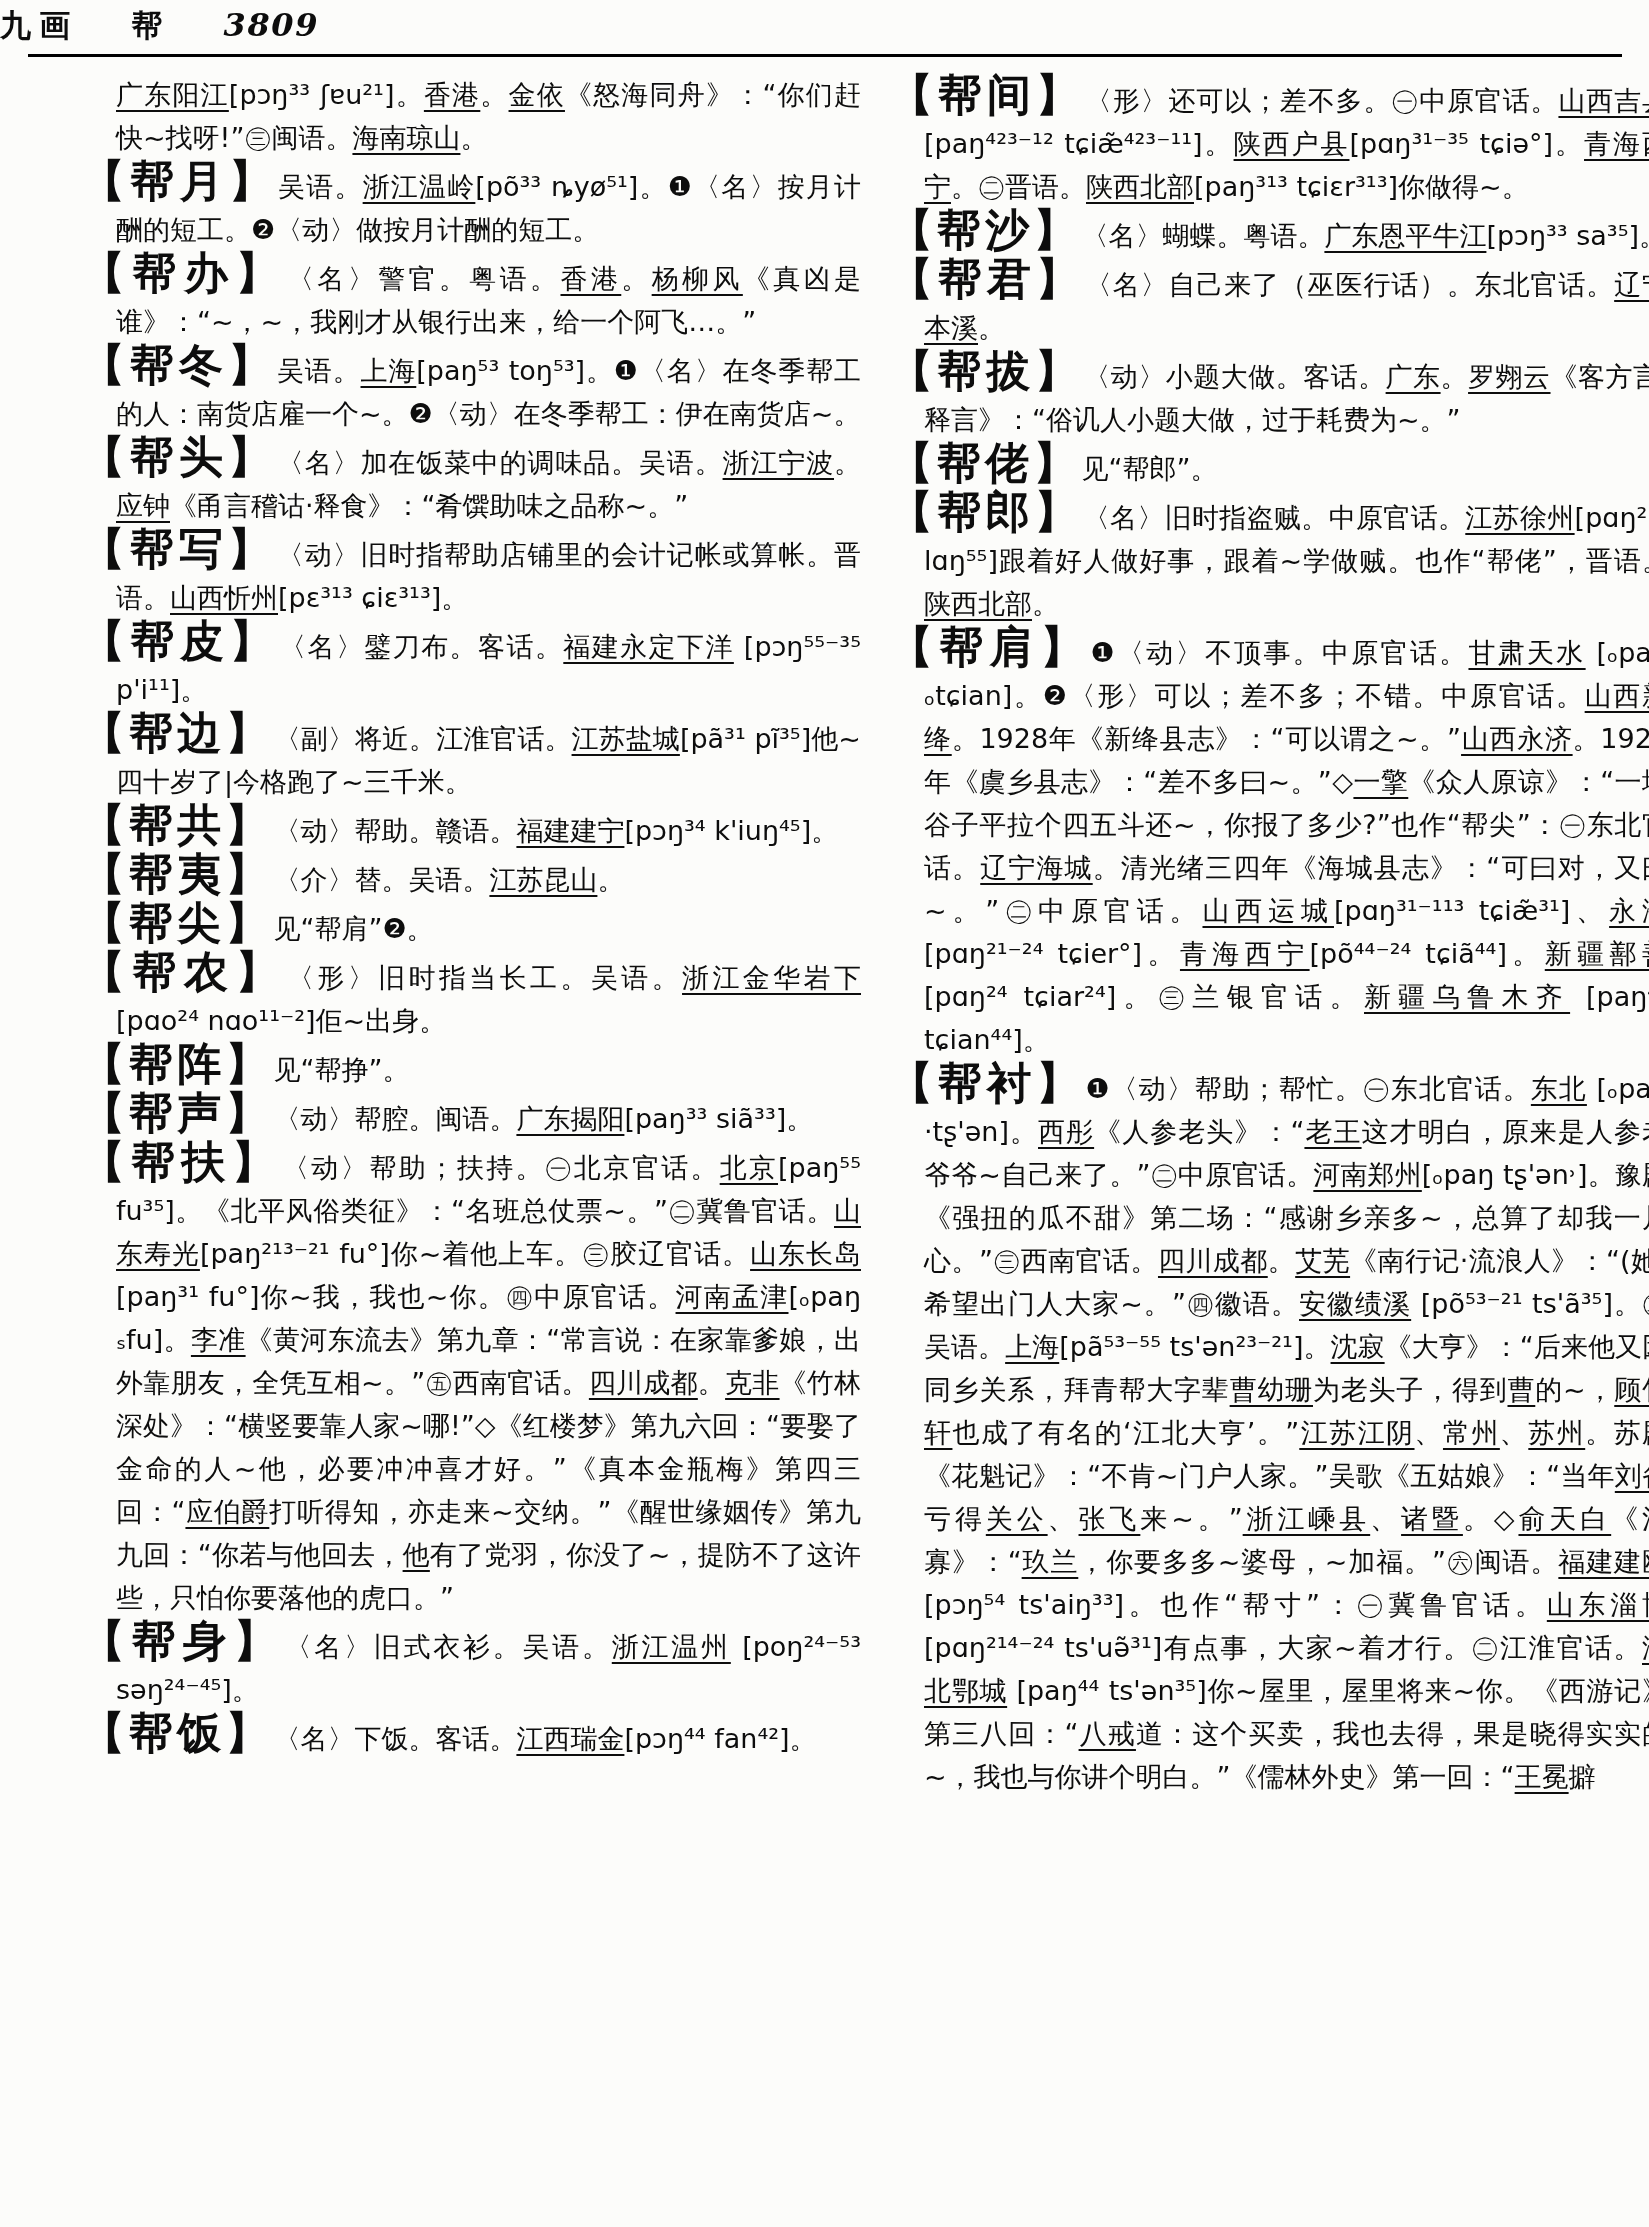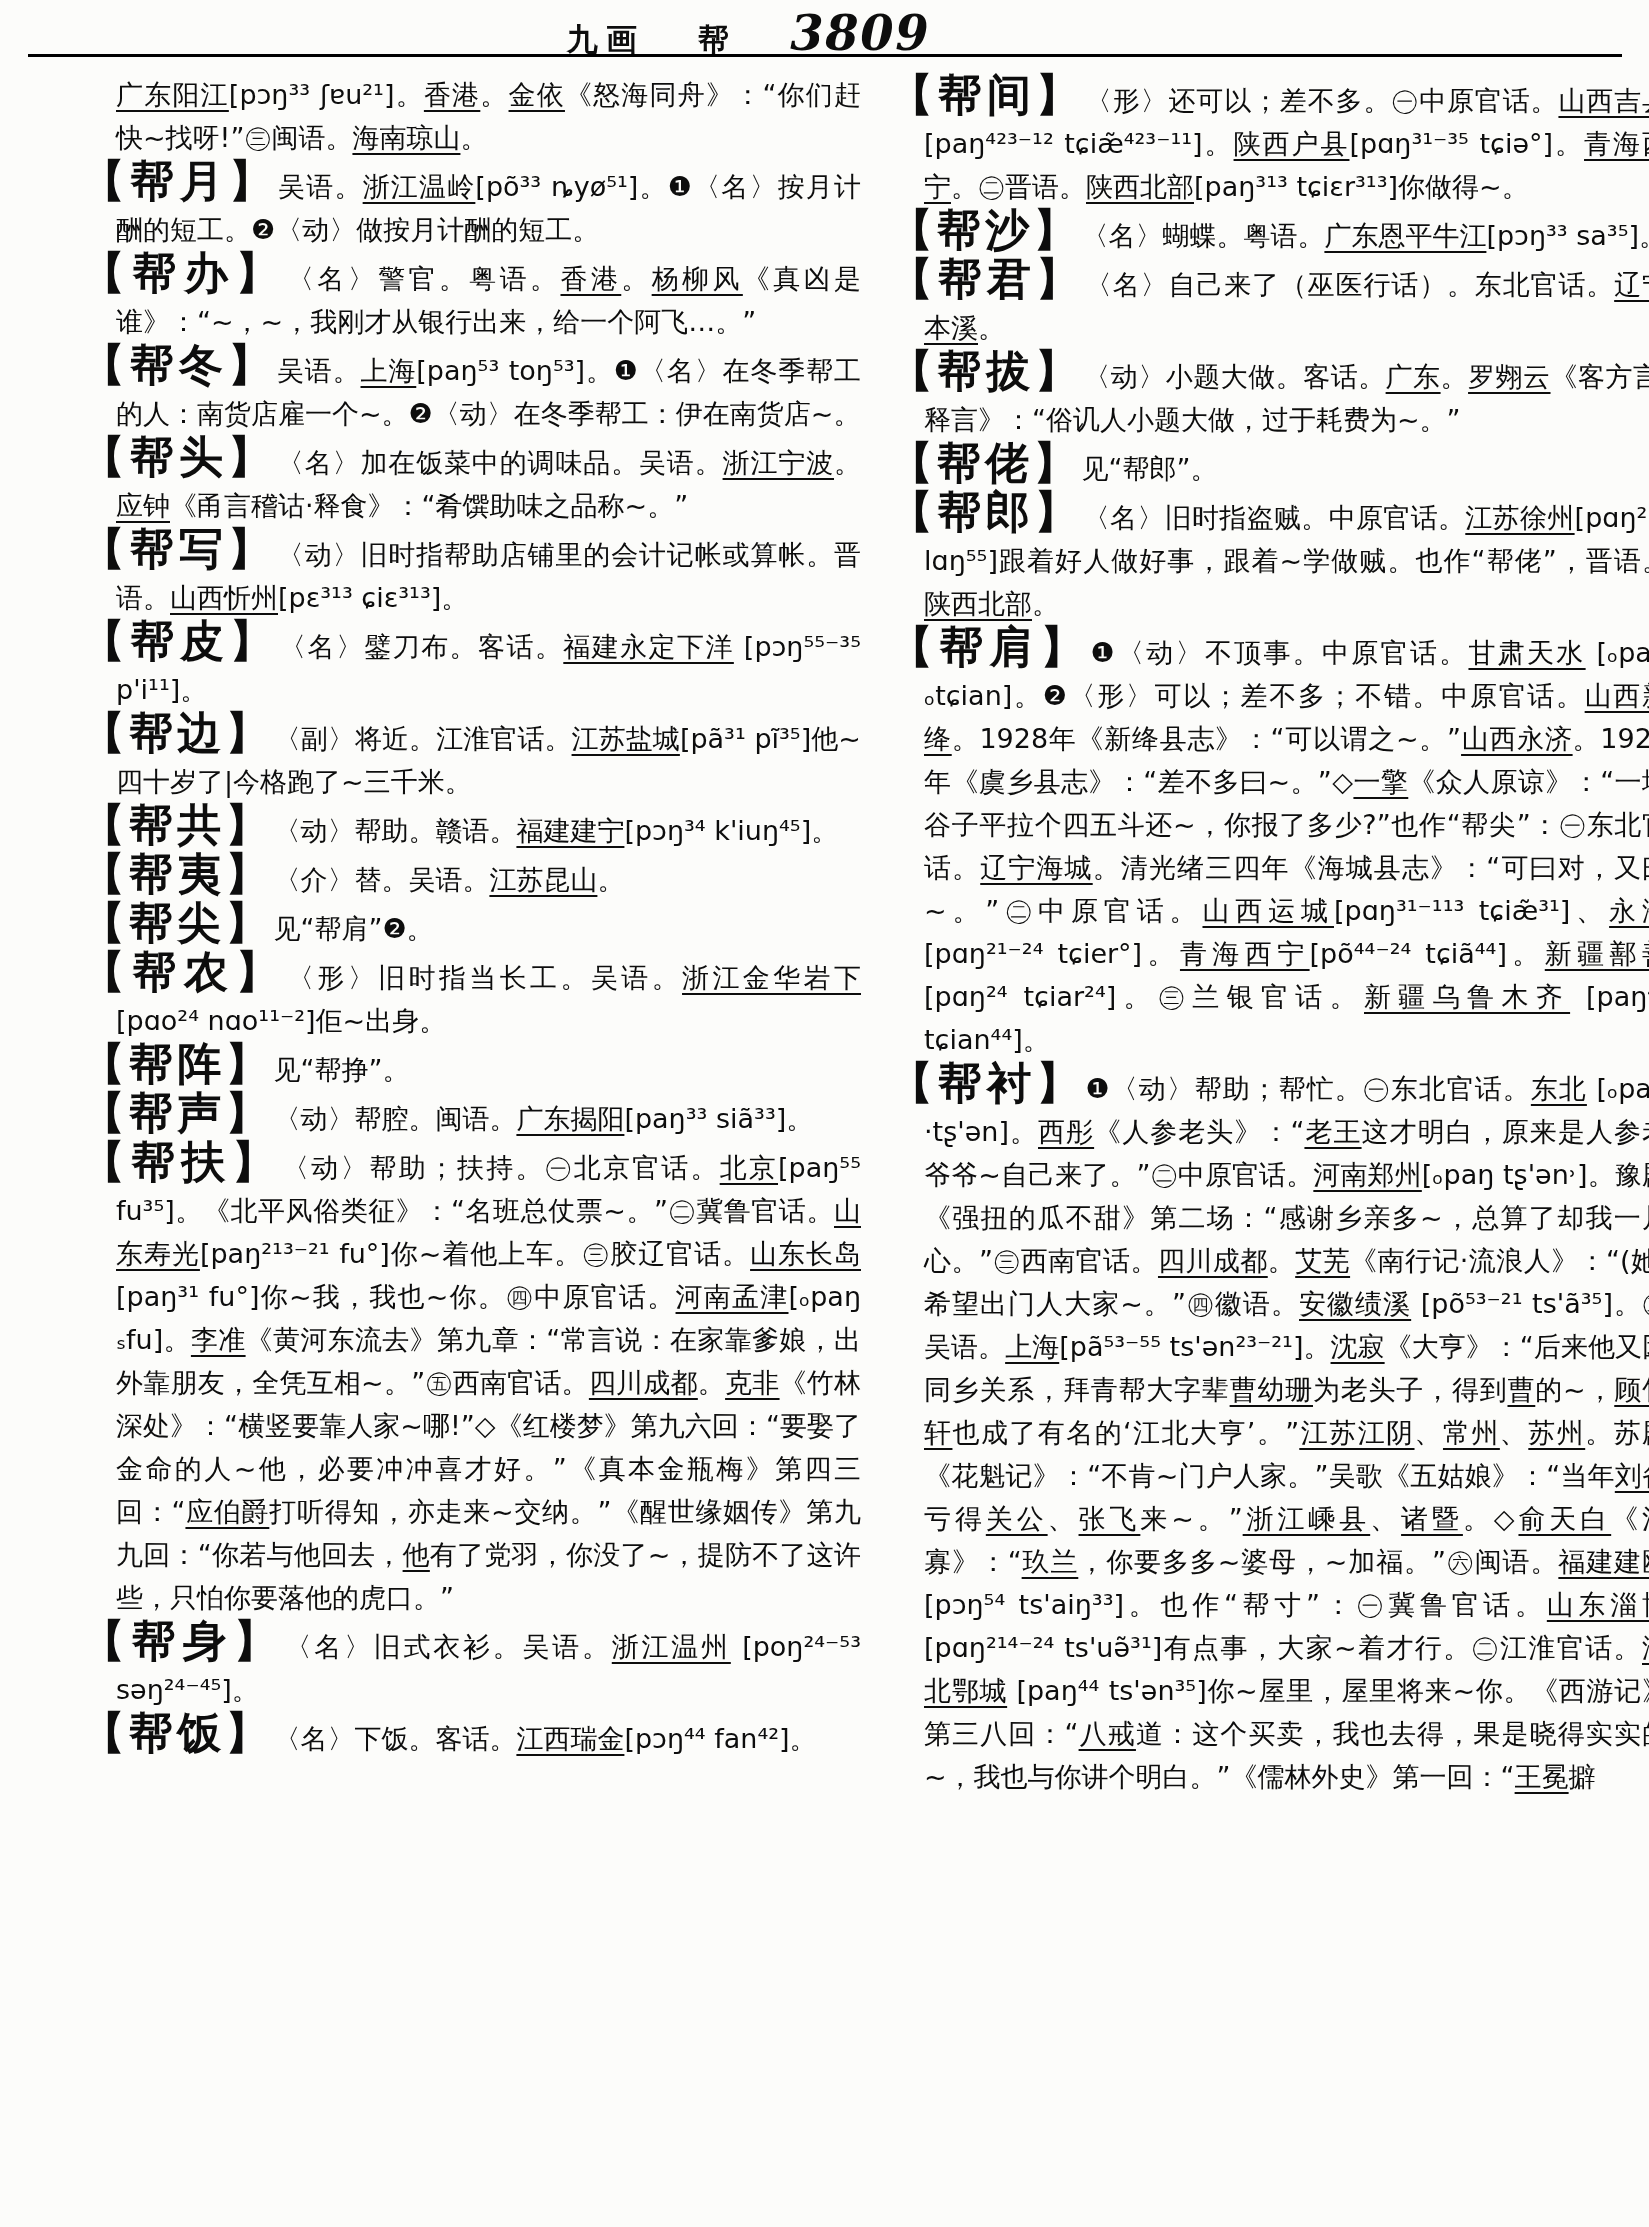"九画" .hdr { justify-content: center -> flex-start }
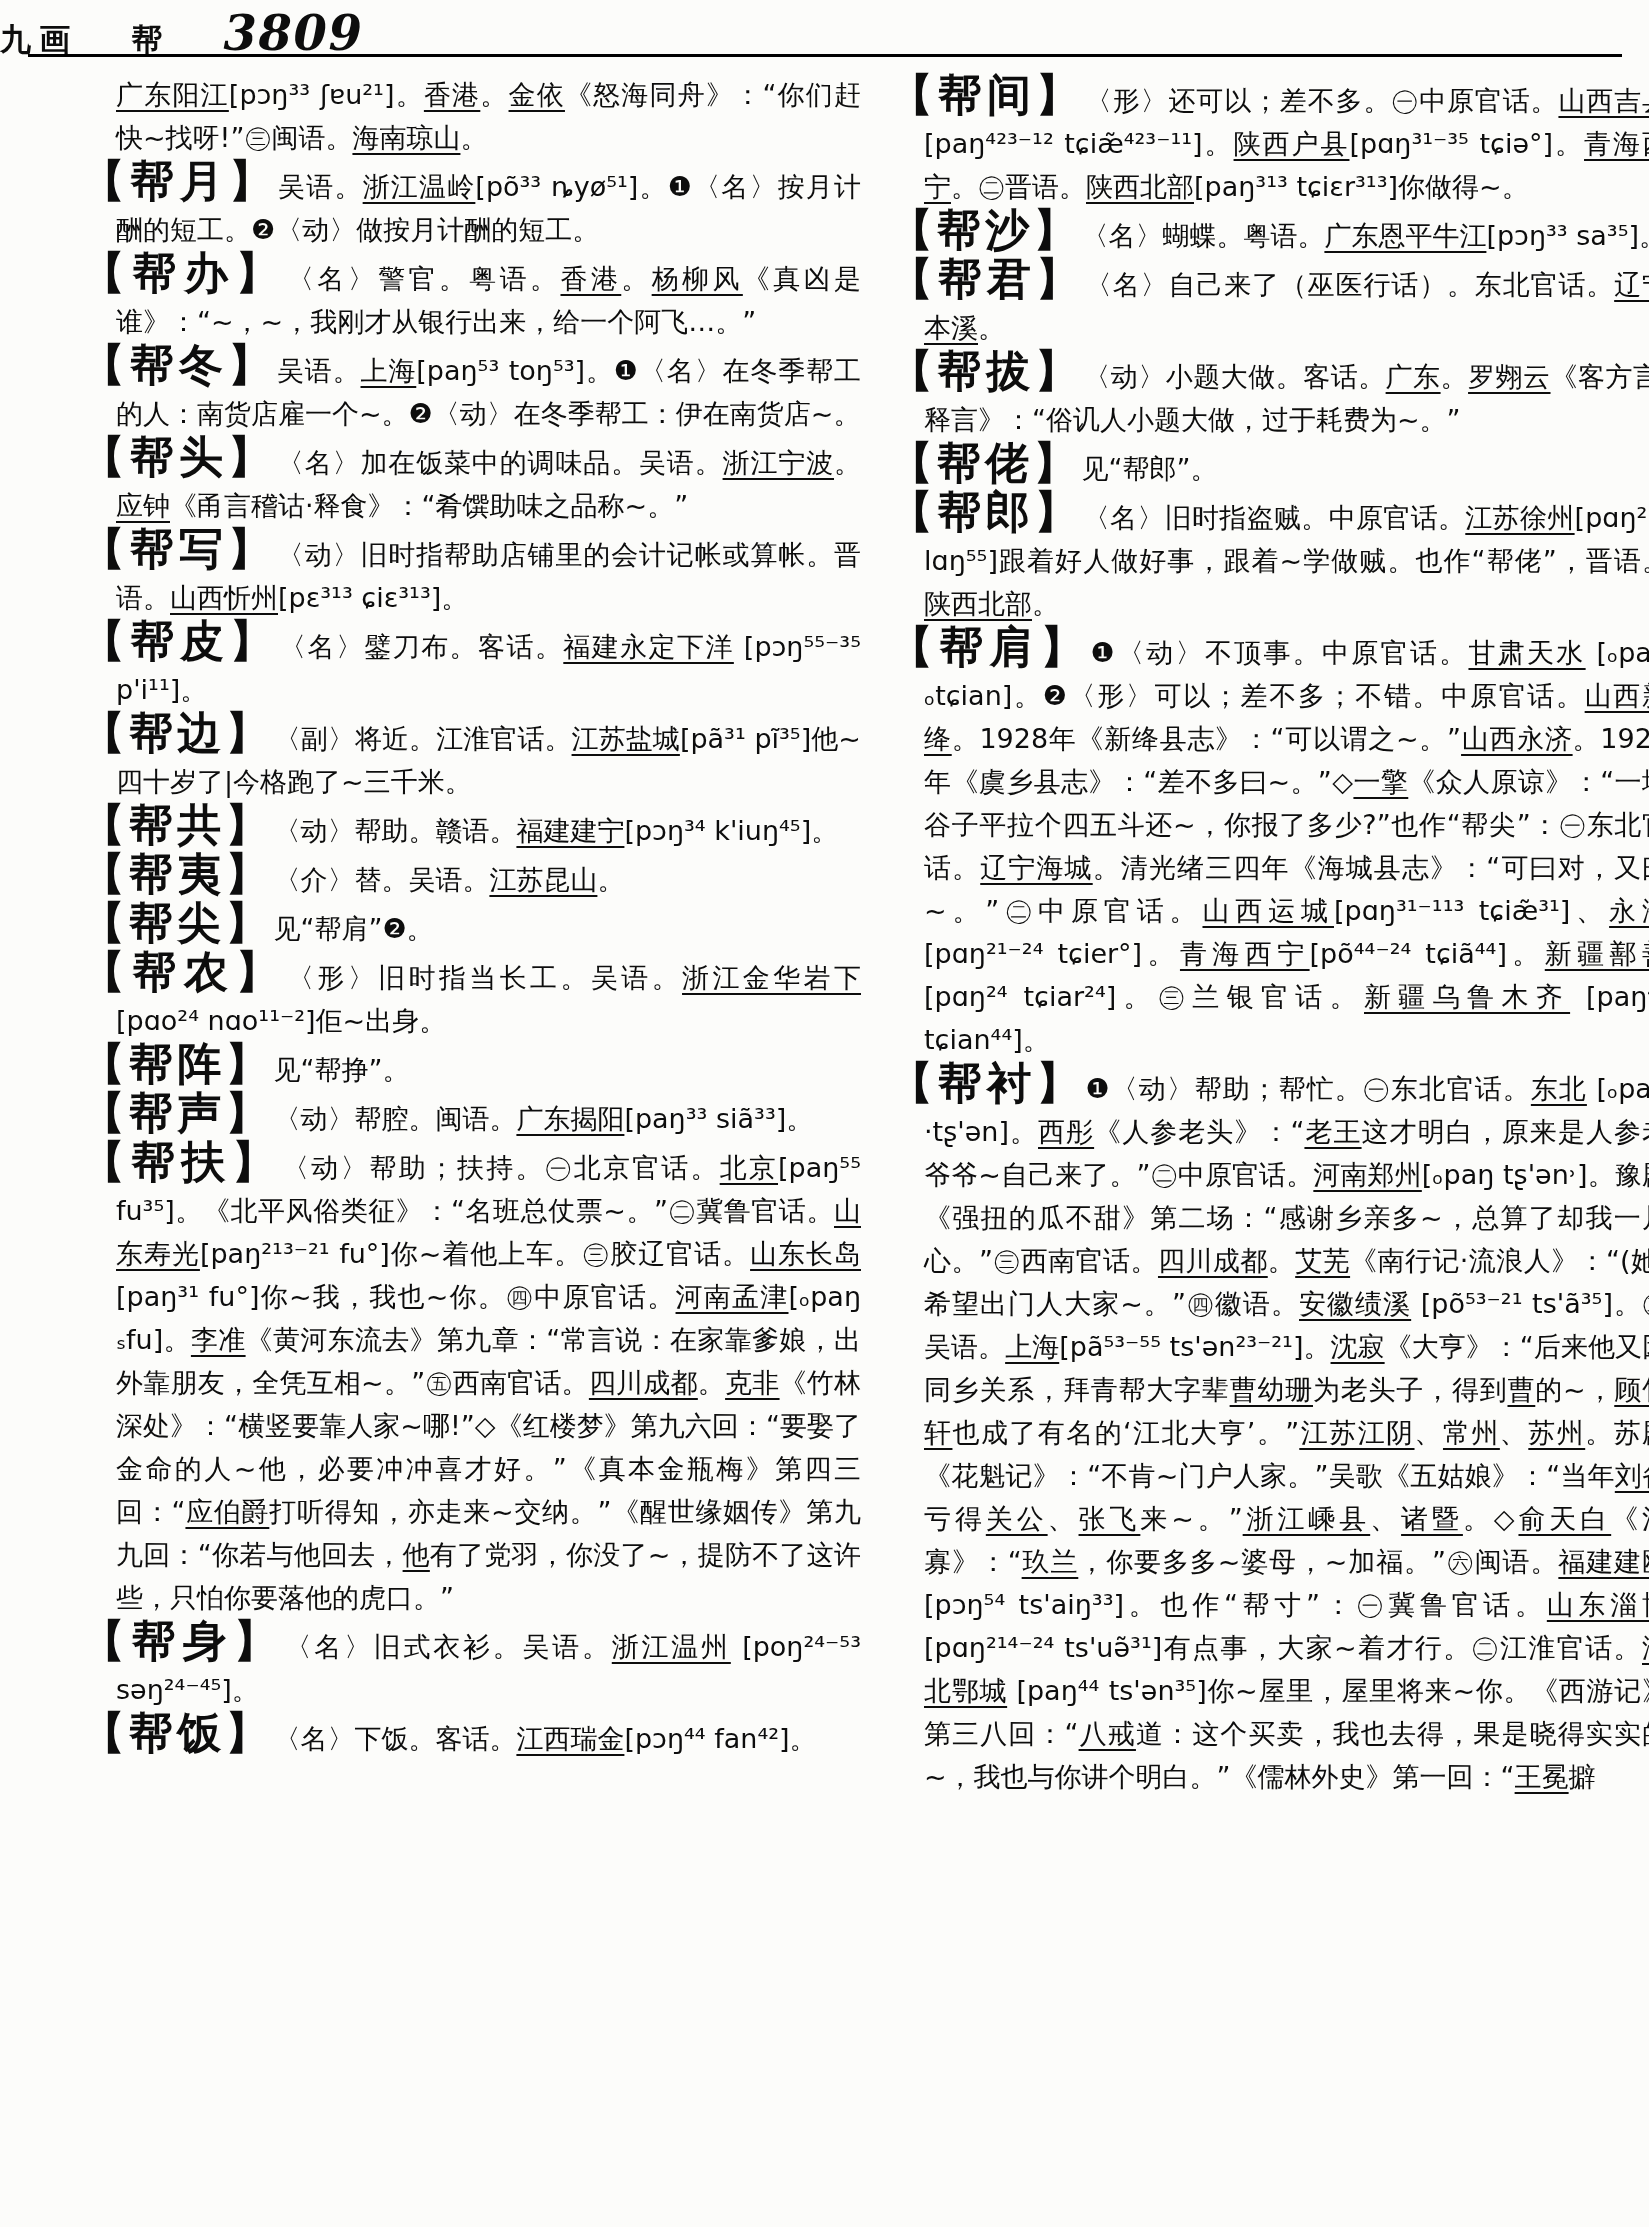"3809" .hdr .pg { font-size: 48px -> 32px }
